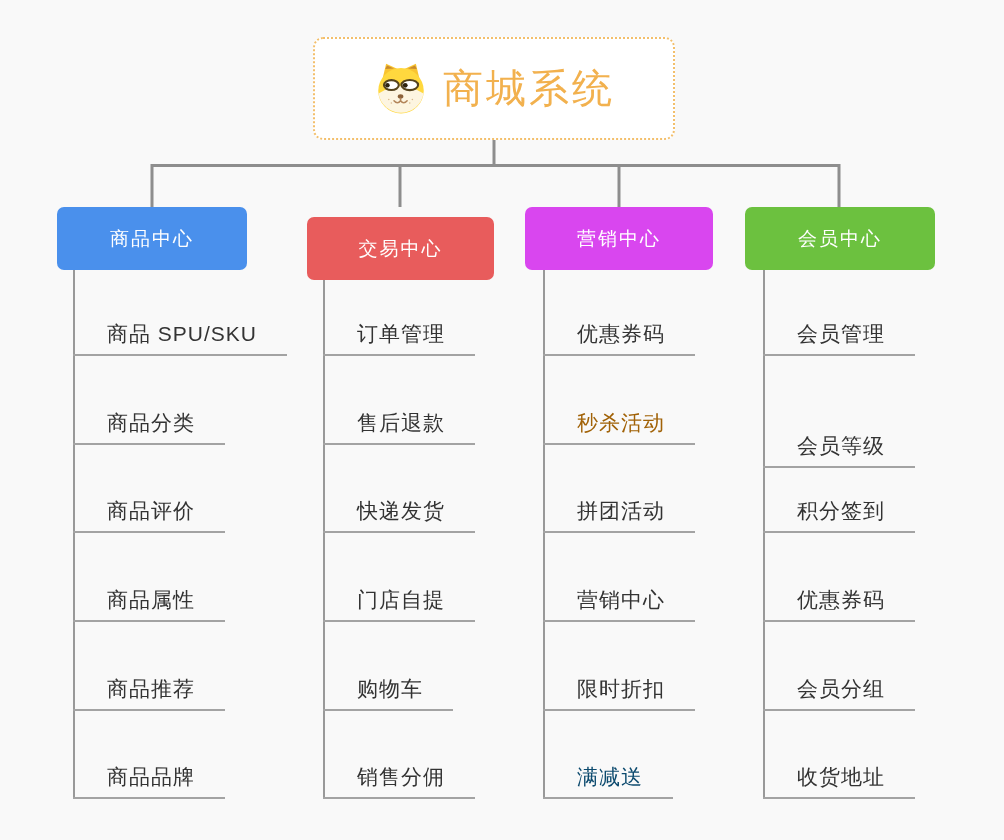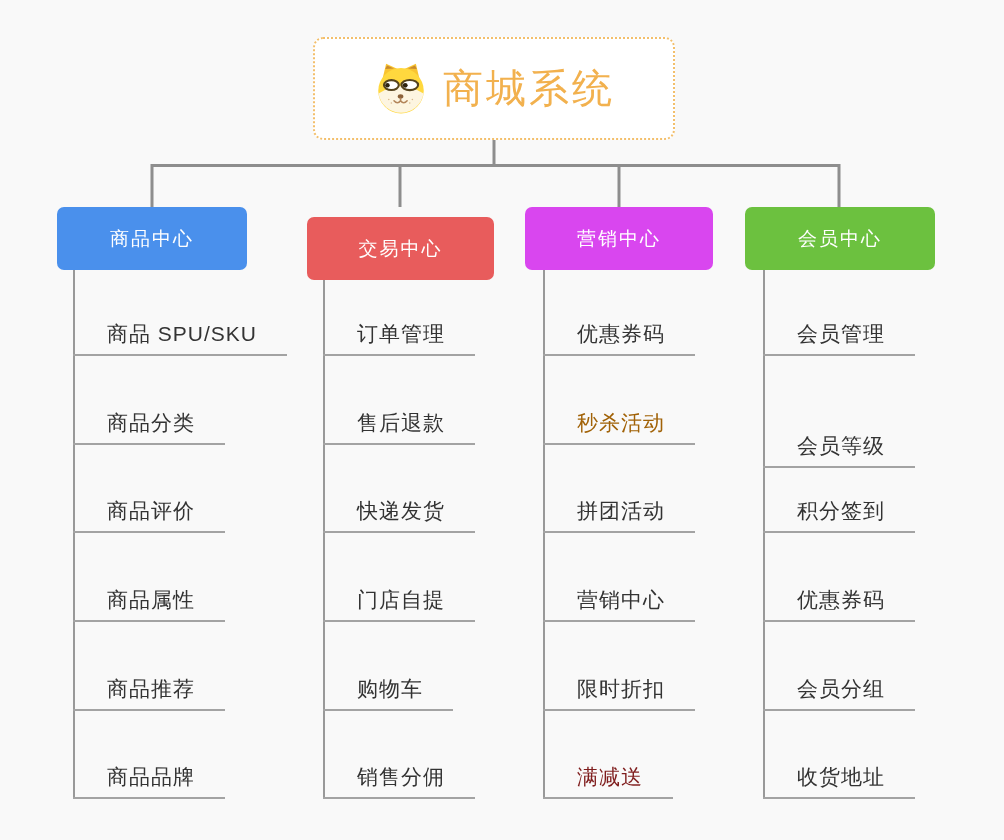"满减送" span.child-label { color: #7f1d1d -> #0c4a6e }
